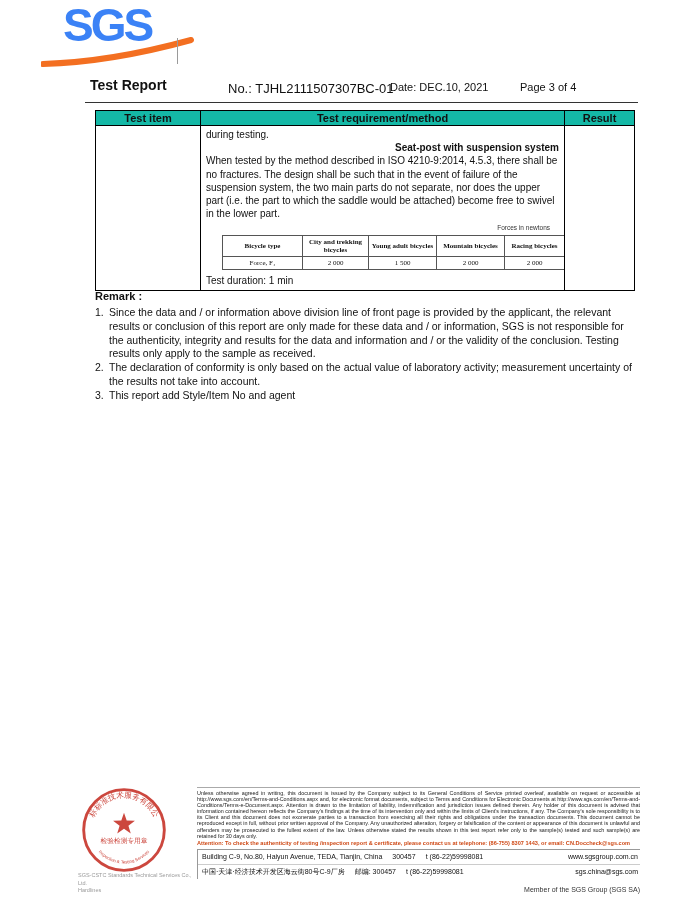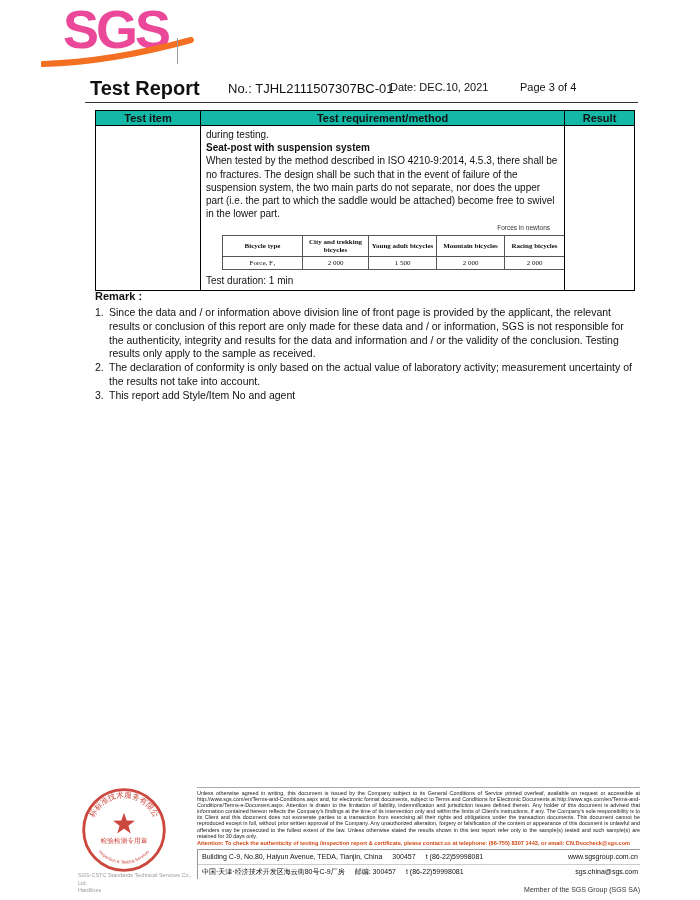"SGS" .logo-text { color: #ec4899 -> #3b82f6; font-size: 54px -> 46px }
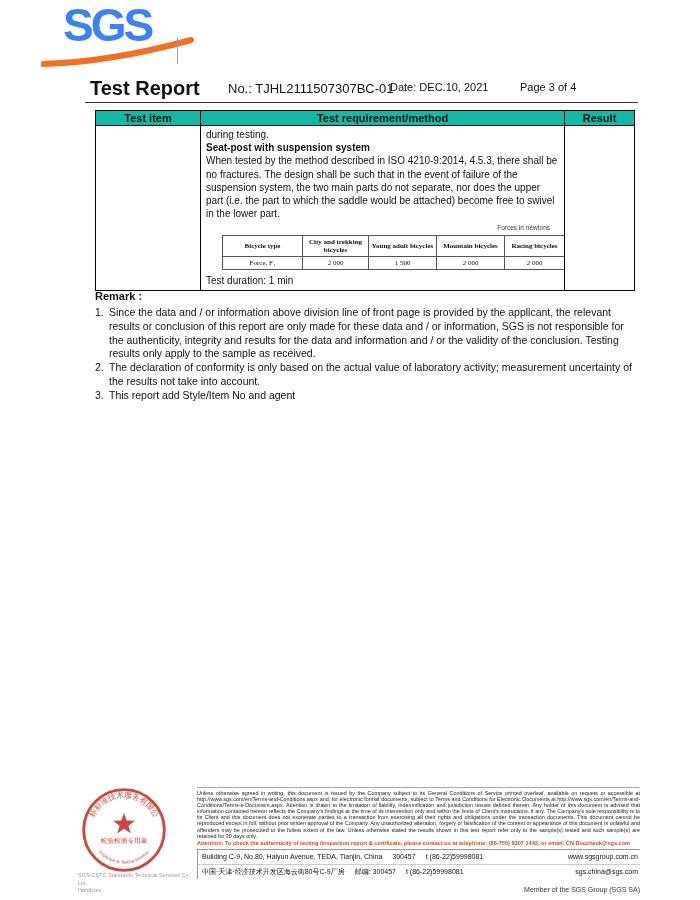"Test Report" .hdr-title { font-size: 20px -> 14px }
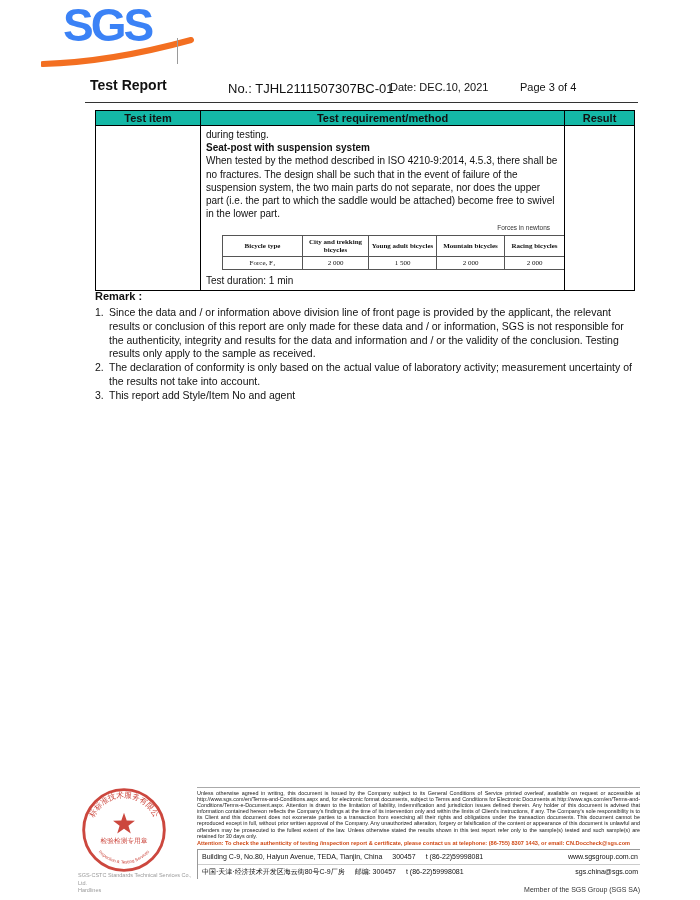"Seat-post with suspension system" .req-heading { text-align: none -> right }
